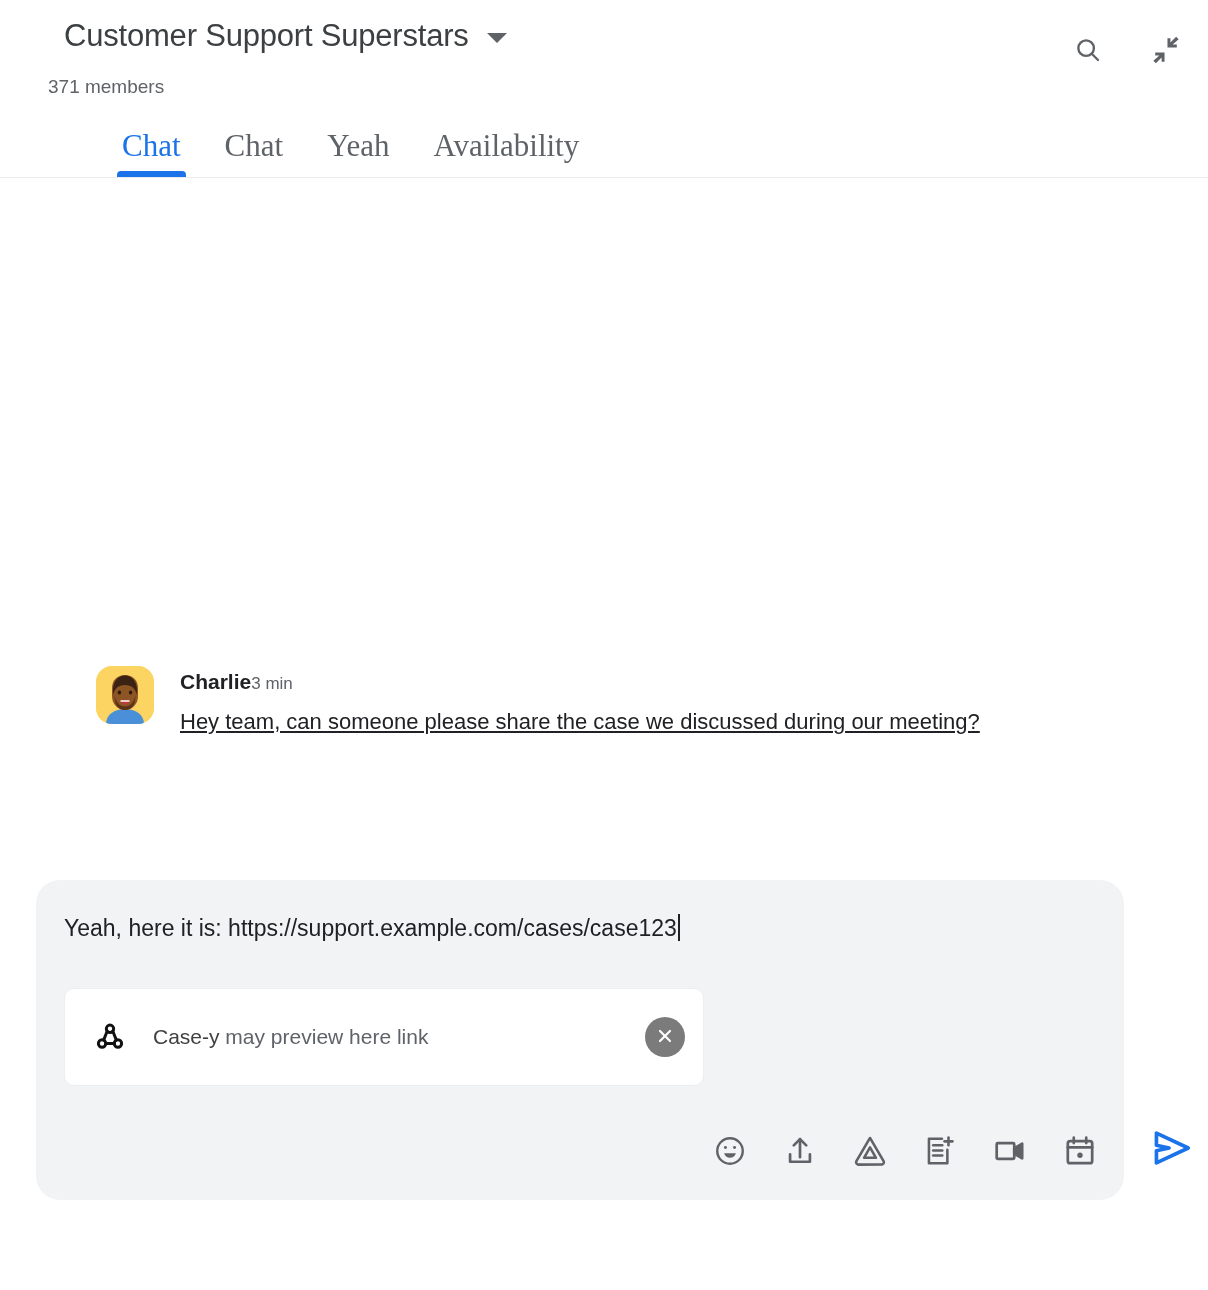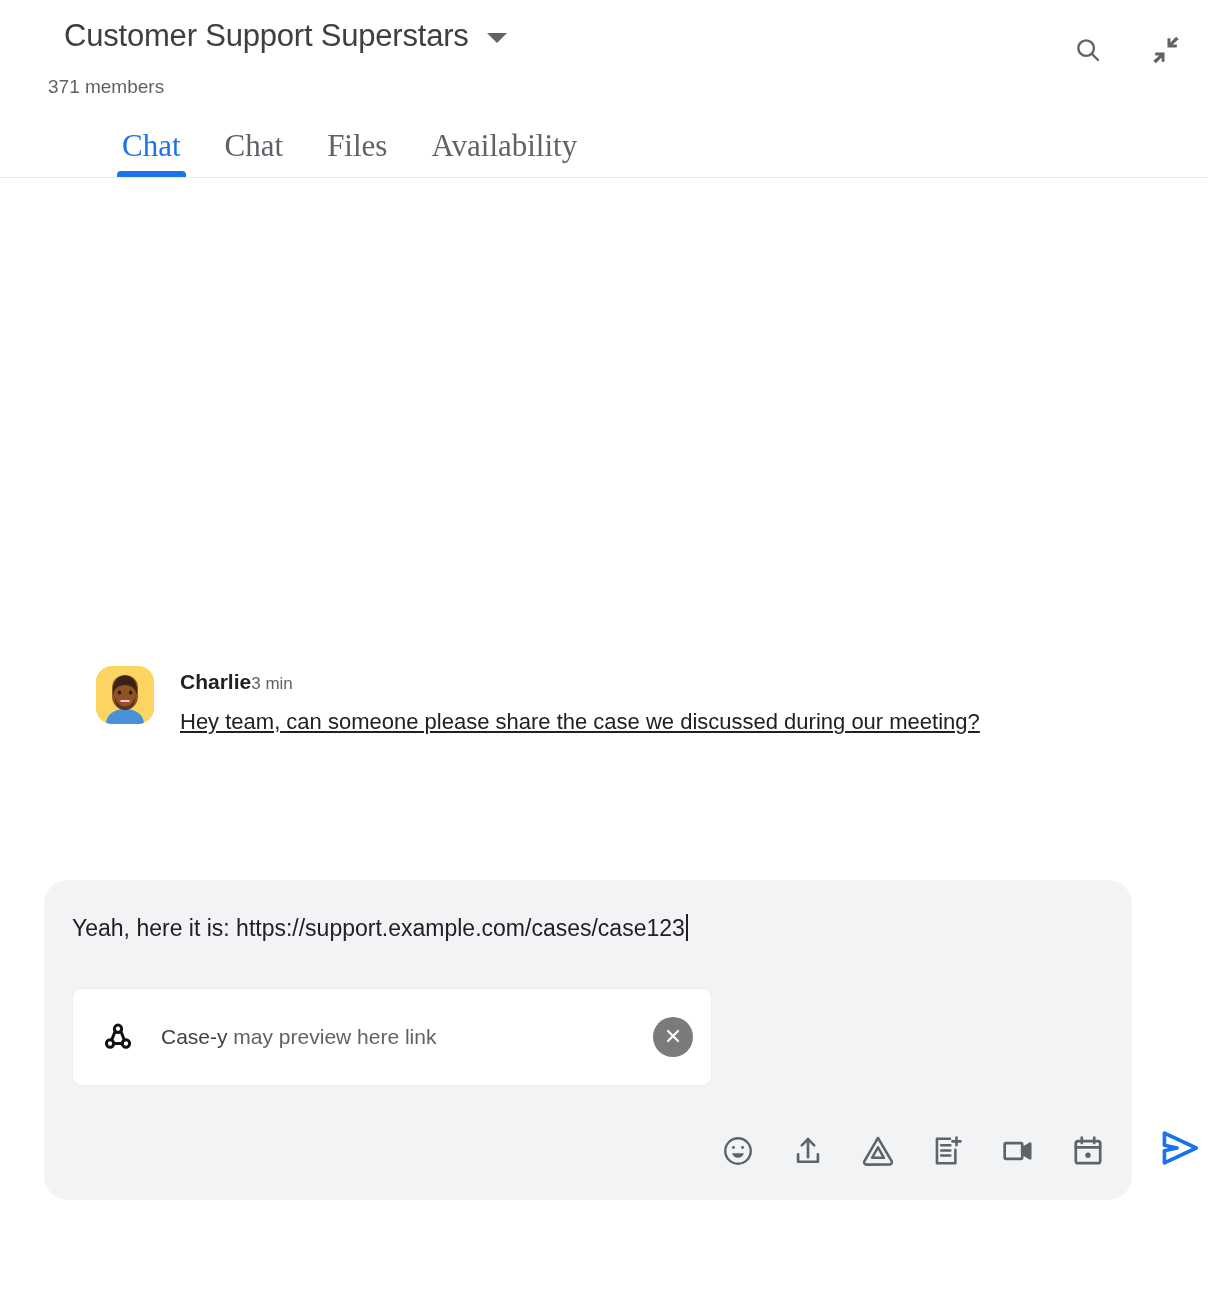"Files" button.tab { text: Files -> Yeah }
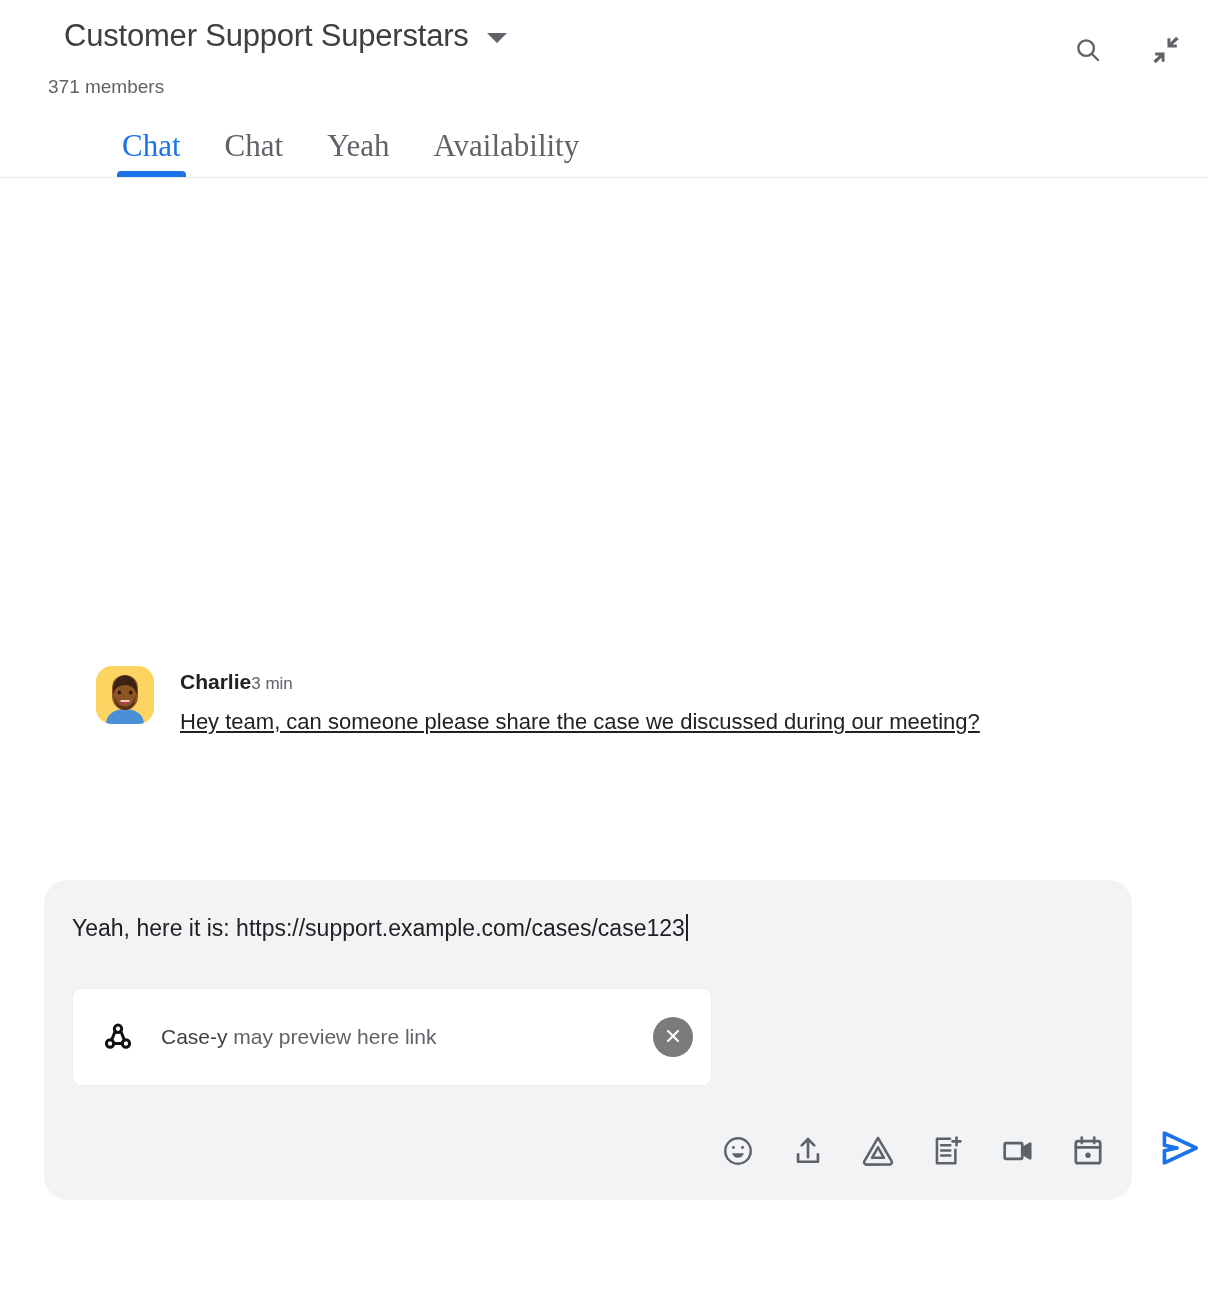"Yeah, here it is:" .composer-wrap { justify-content: space-between -> none; left: 16px -> 8px }
